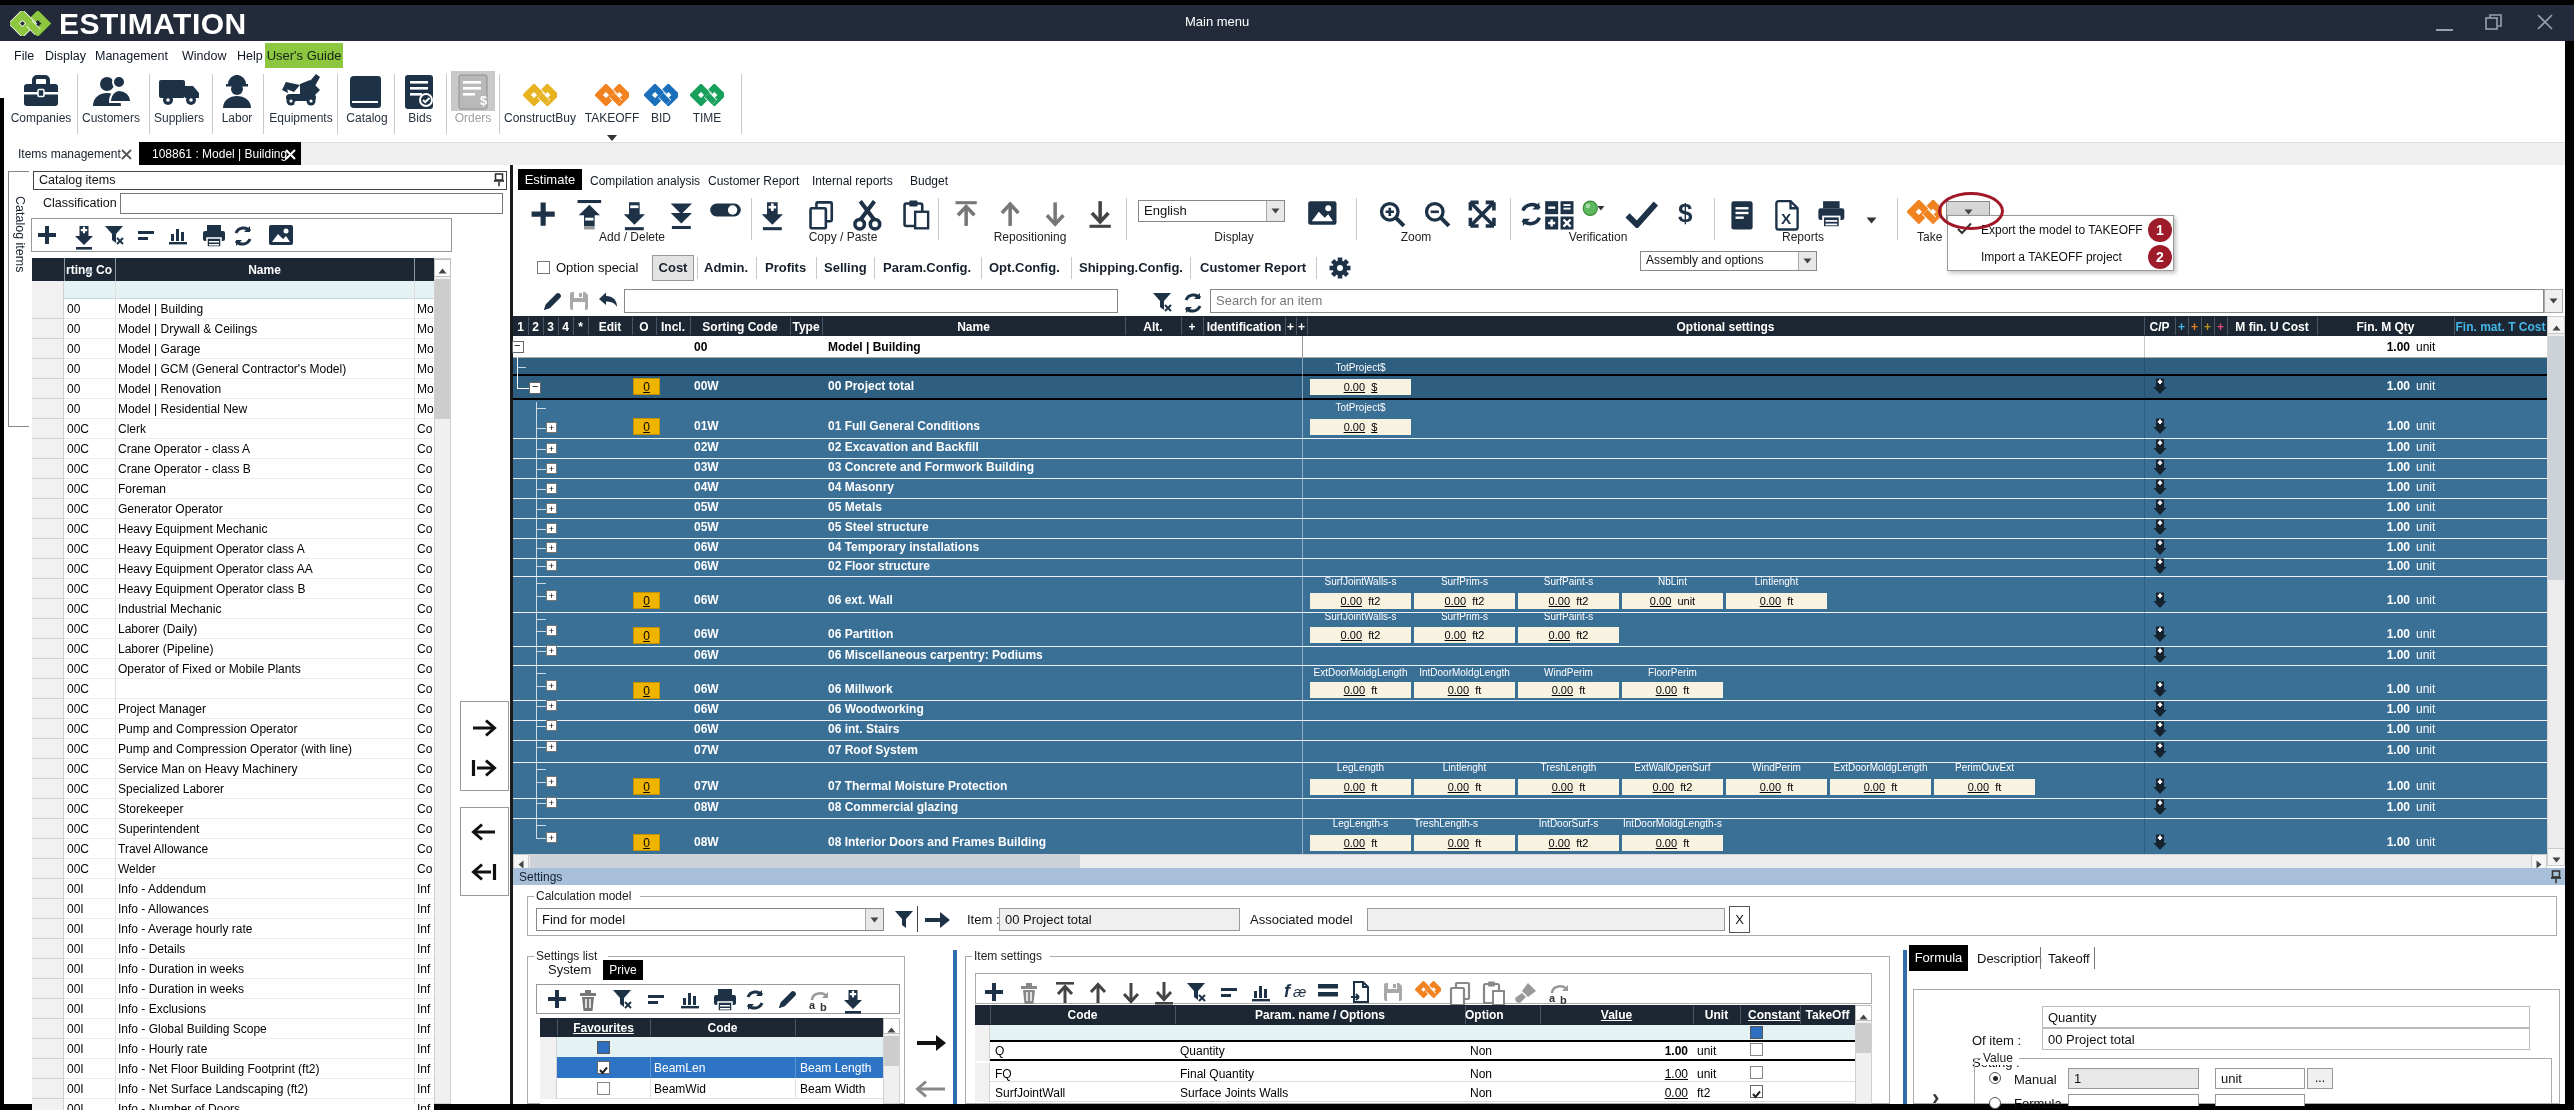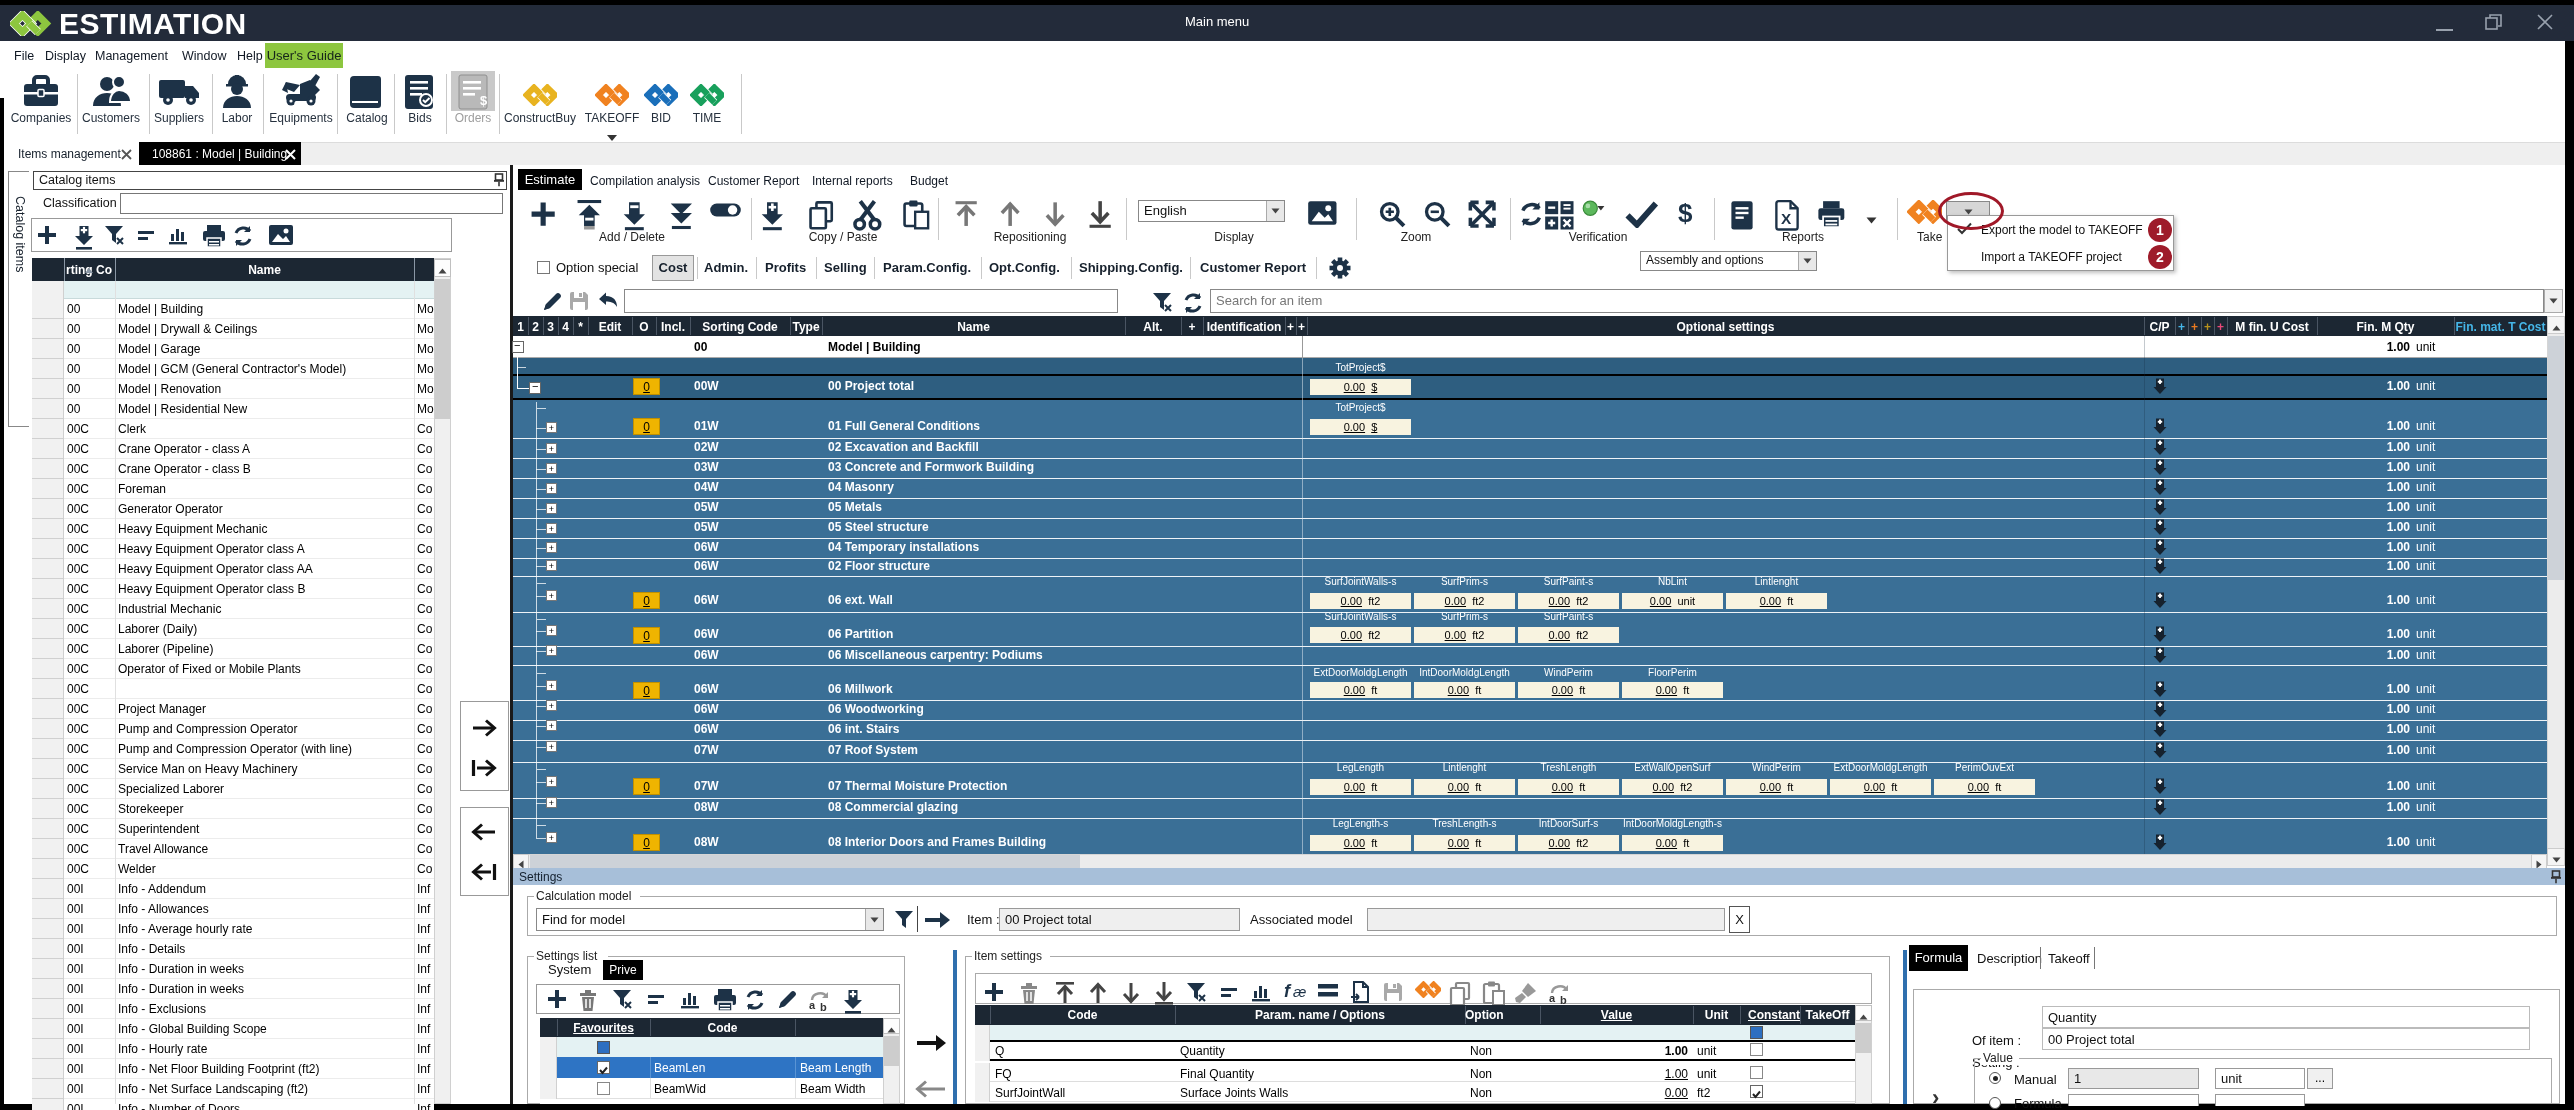"TreshLength-s" div { text-align: center -> left }
